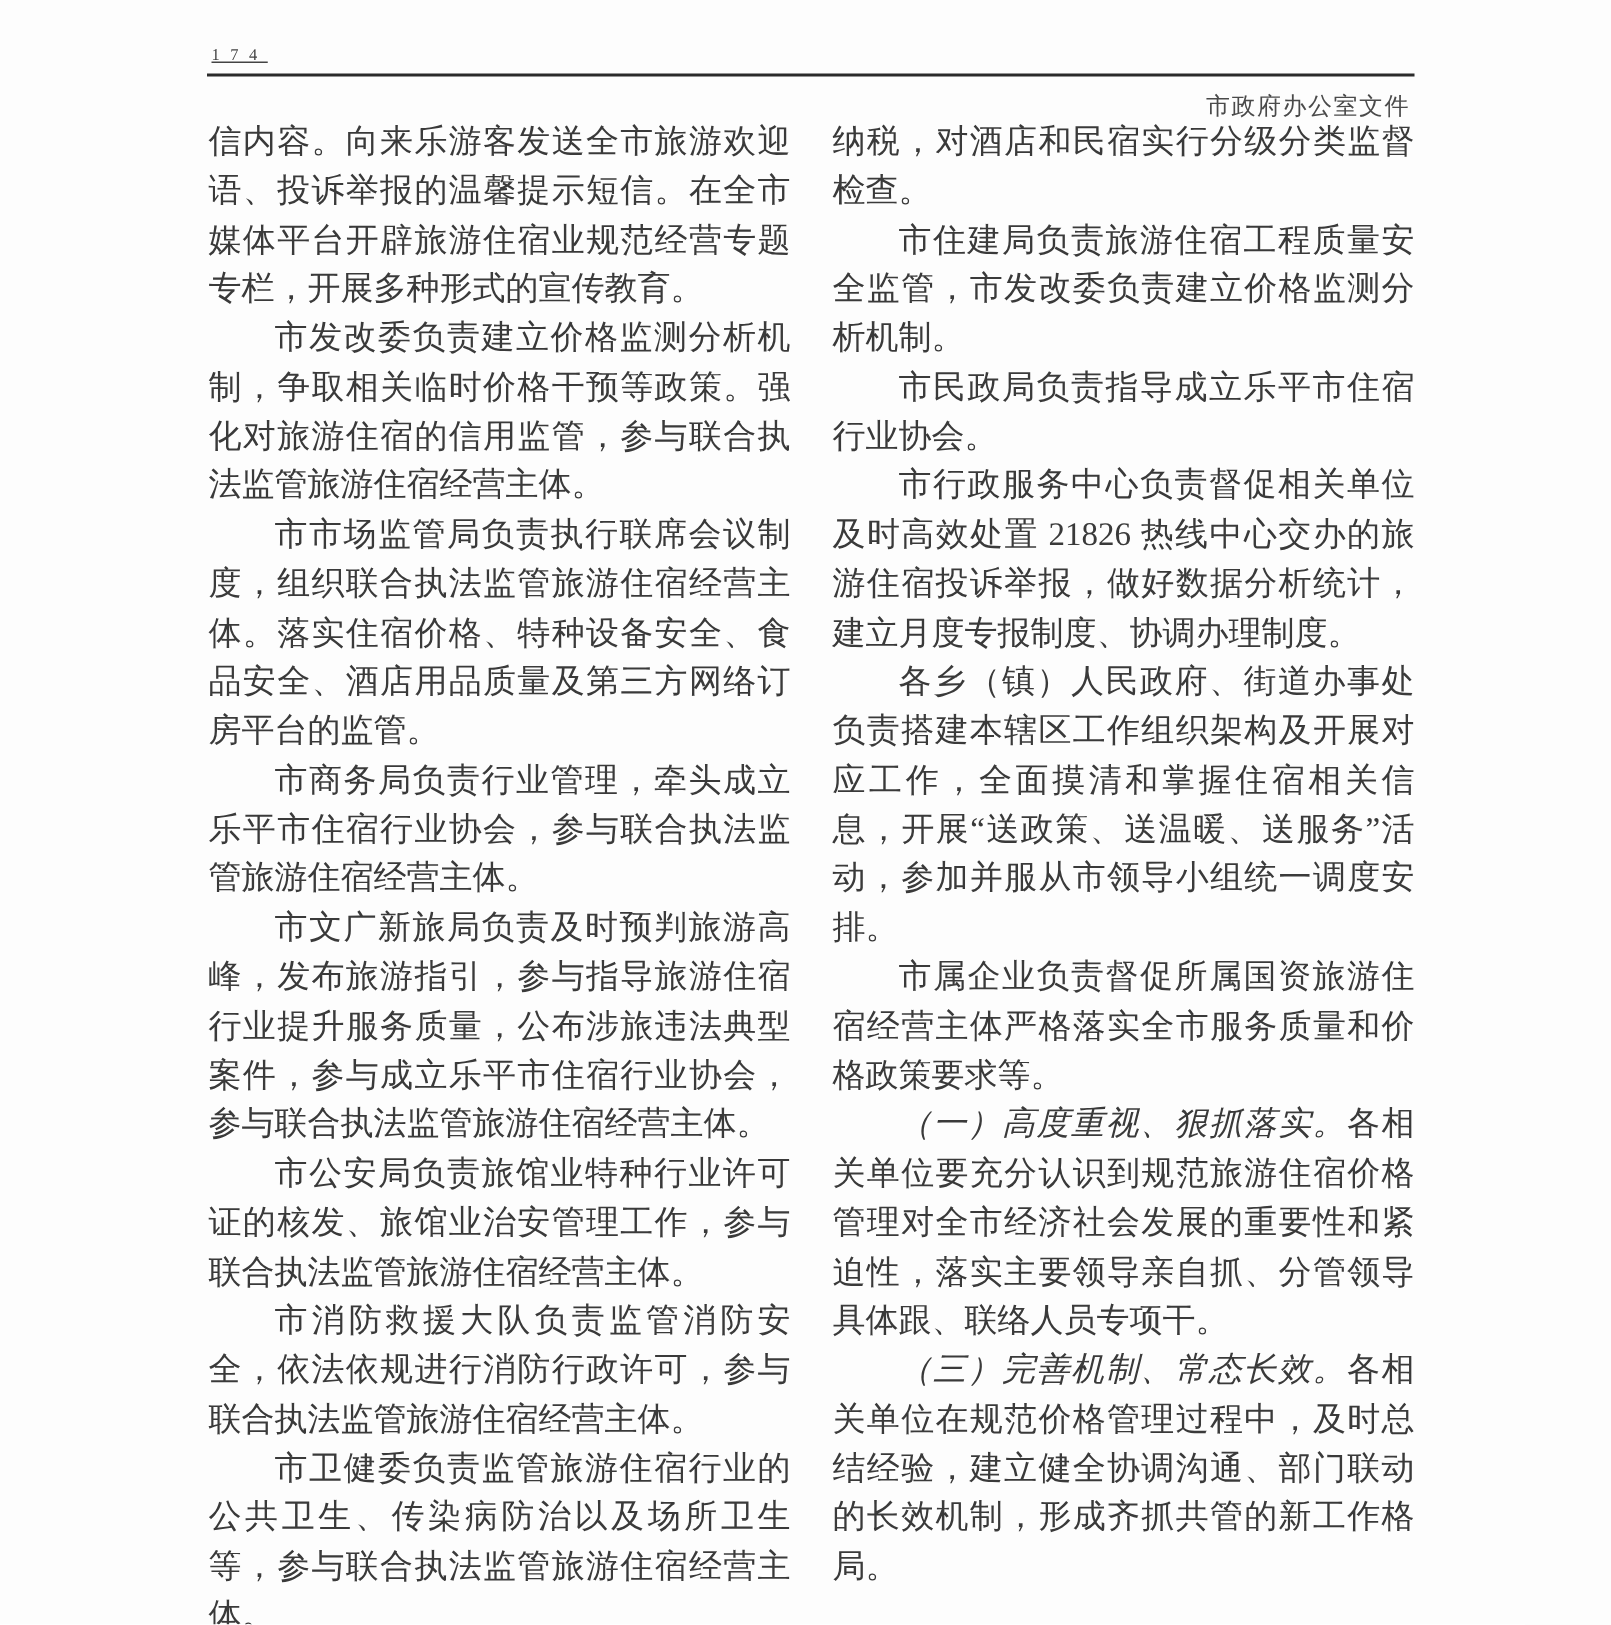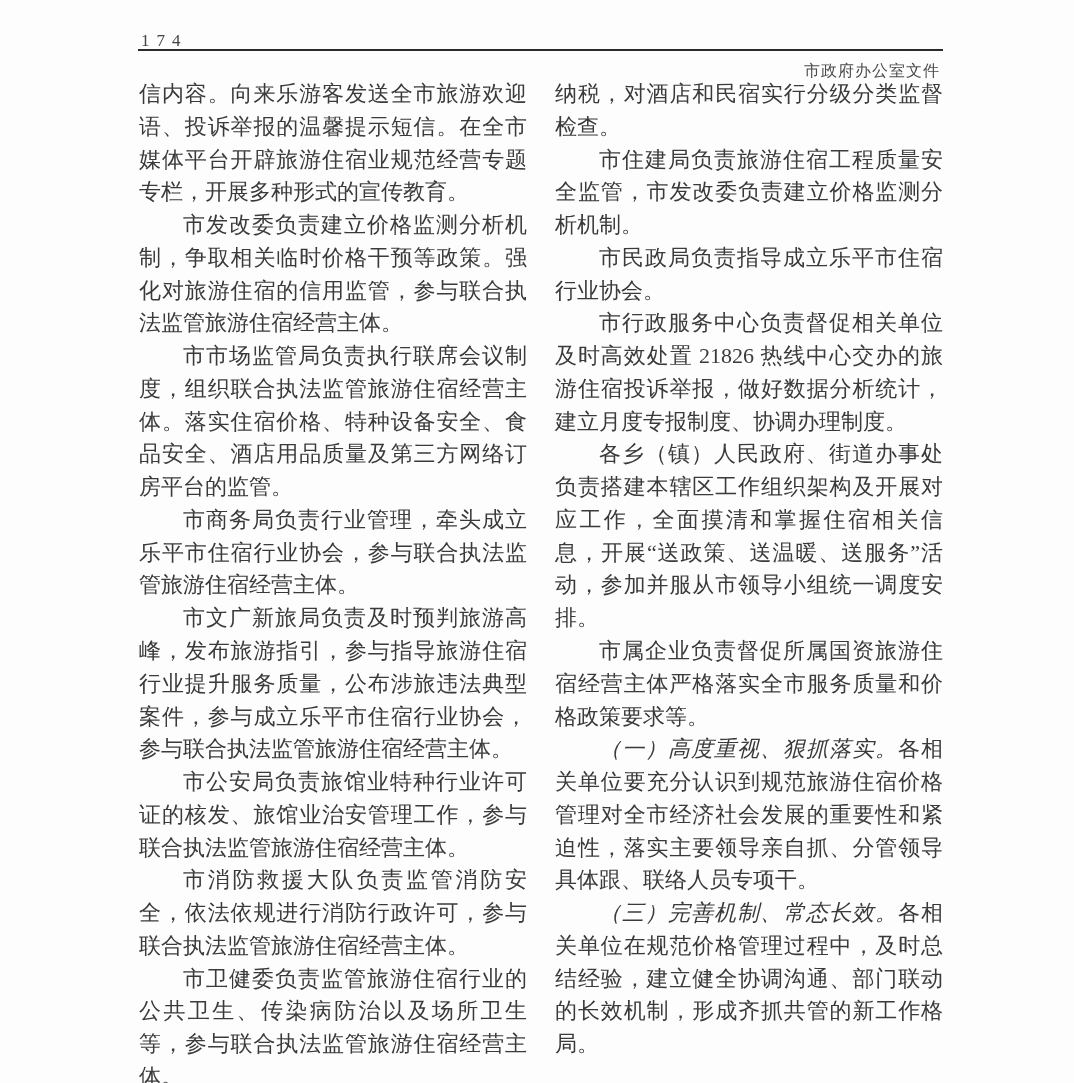"174" .page-number { font-size: 17px -> 11px; text-decoration: none -> underline }
